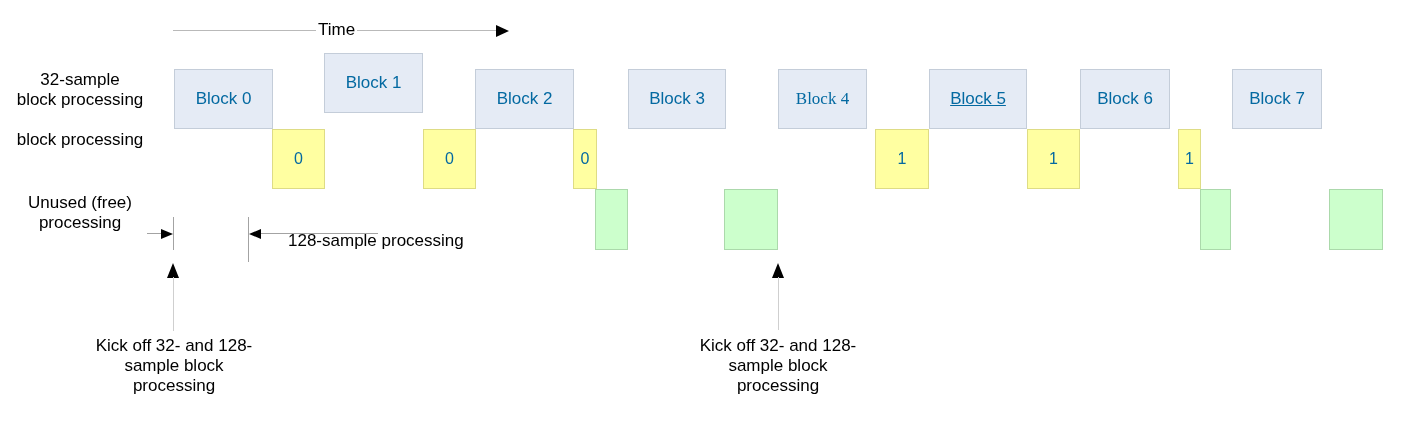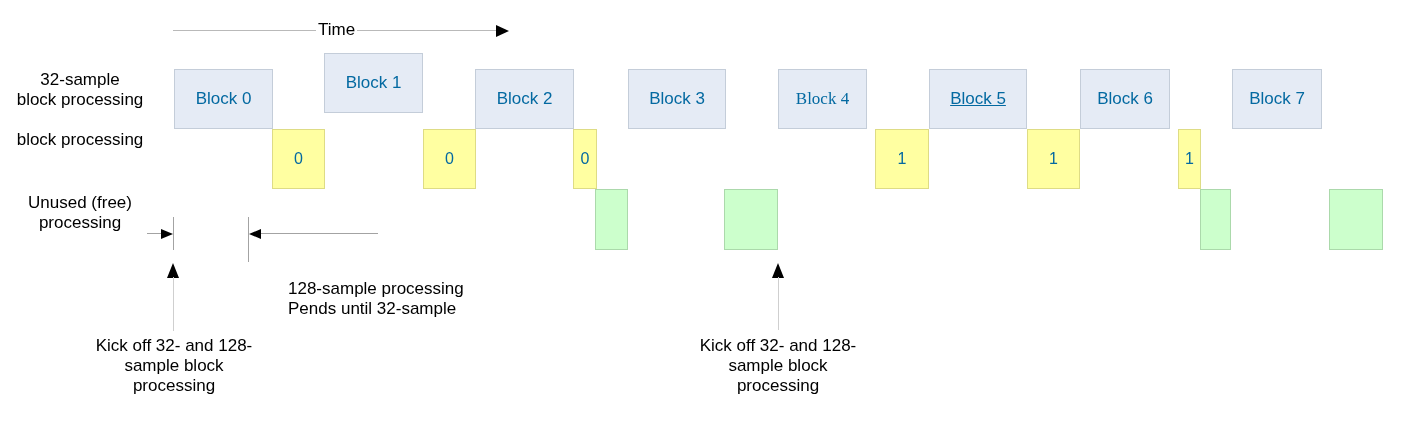"128-sample processing" .pend-note { margin-top: 48px -> none }
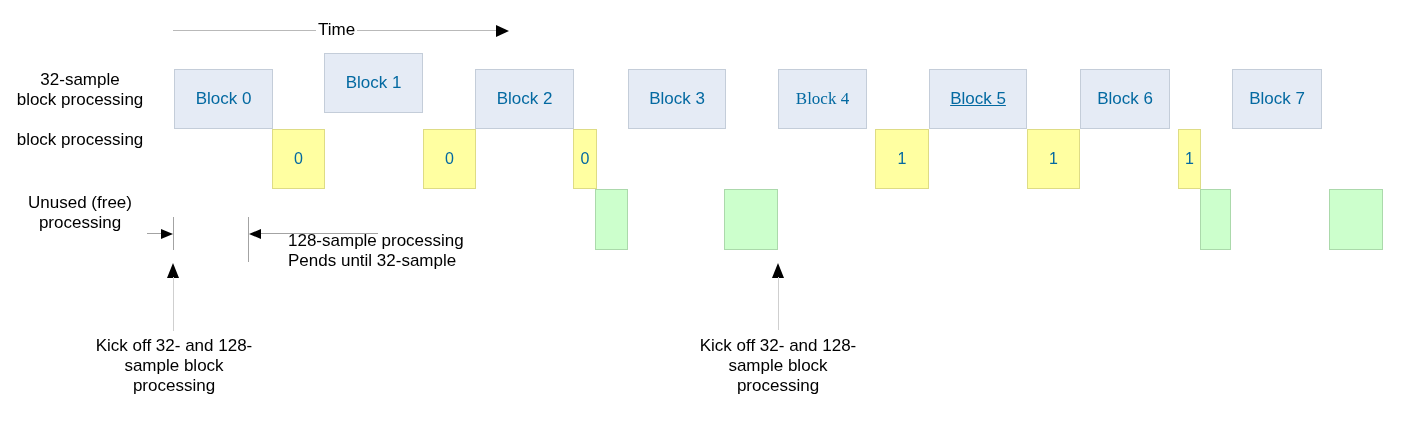"Pends until 32-sample" div { html: <div>Pends until 32-sample</div> -> none }
